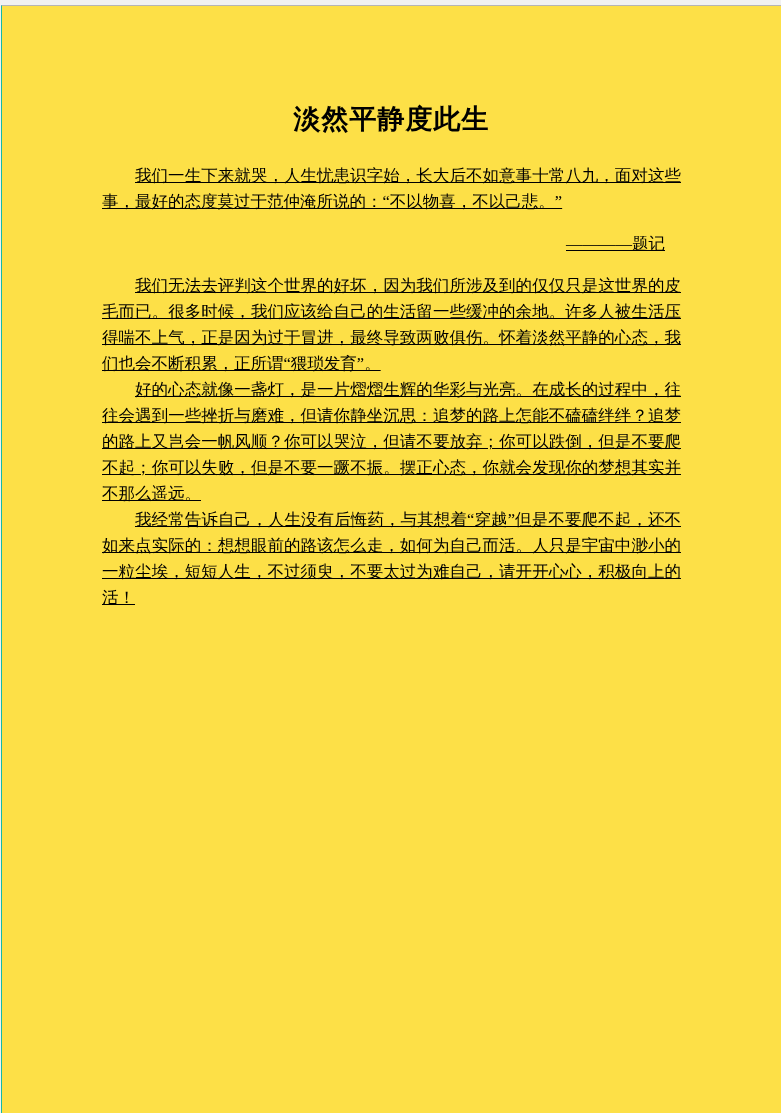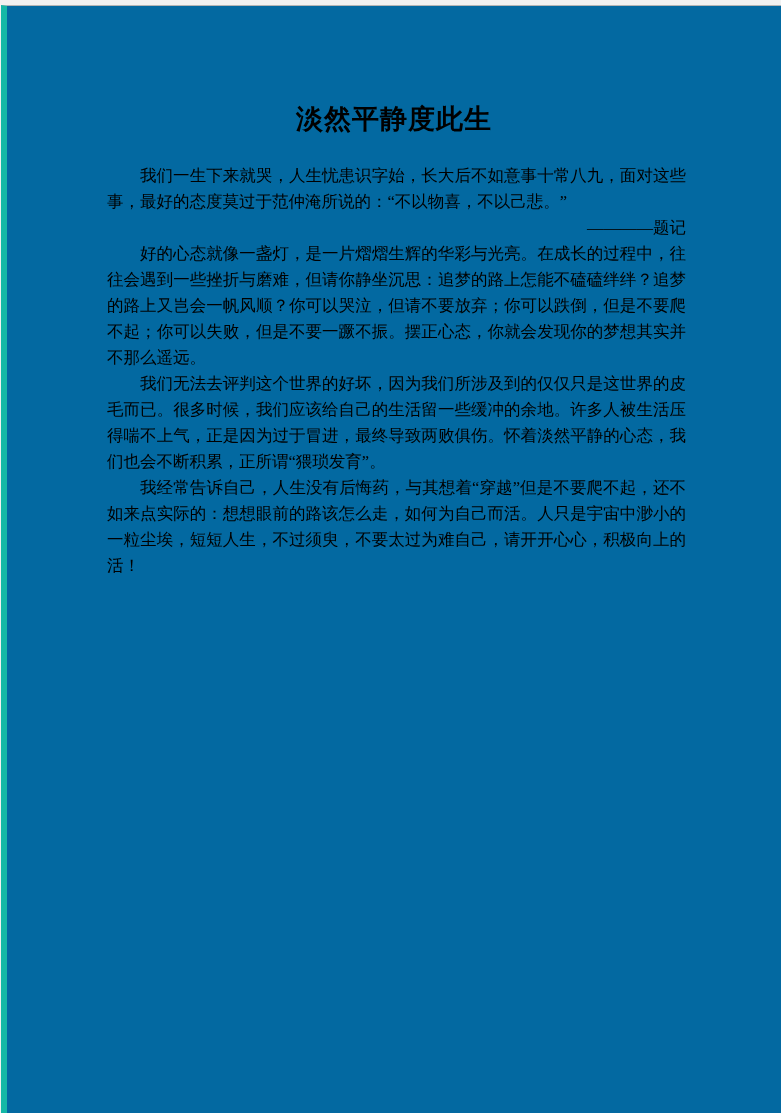"淡然平静度此生" .page { background: #0369a1 -> #fde047; border-left: 6px solid #14b8a6 -> 1px solid #14b8a6 }
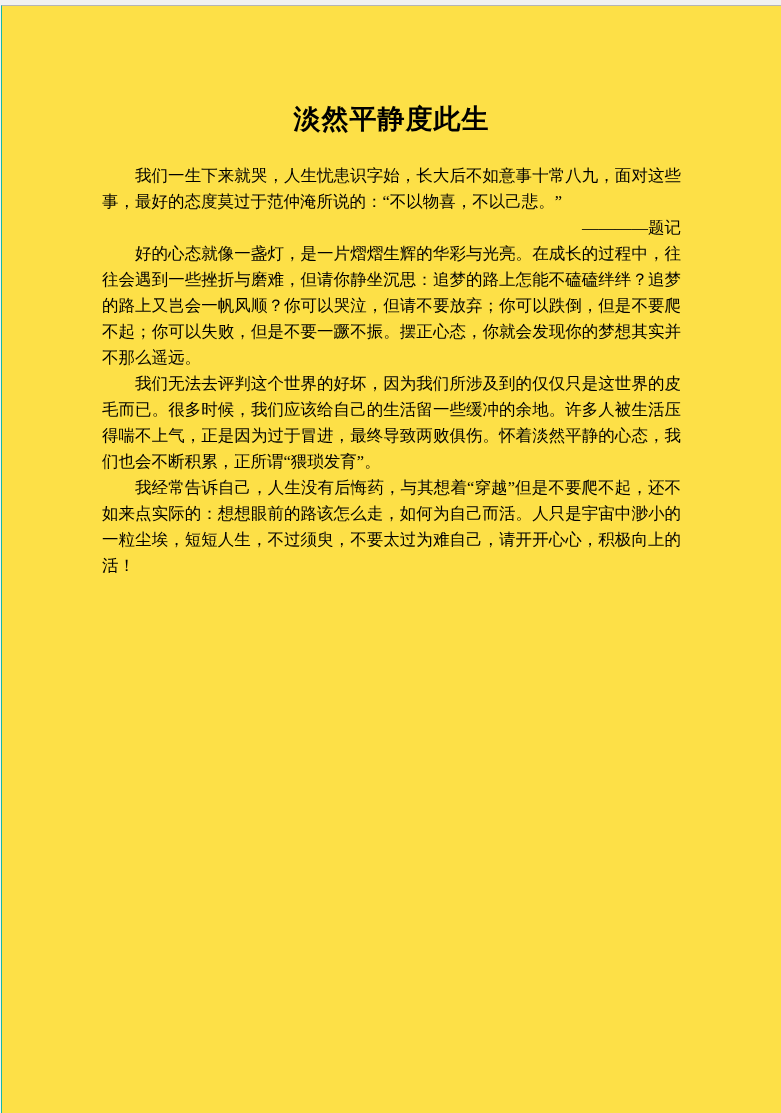"我们一生下来就哭，人生忧患识字始，长大后不如意事十常八九，面对这些事，最好的态度" .content { text-decoration: none -> underline }
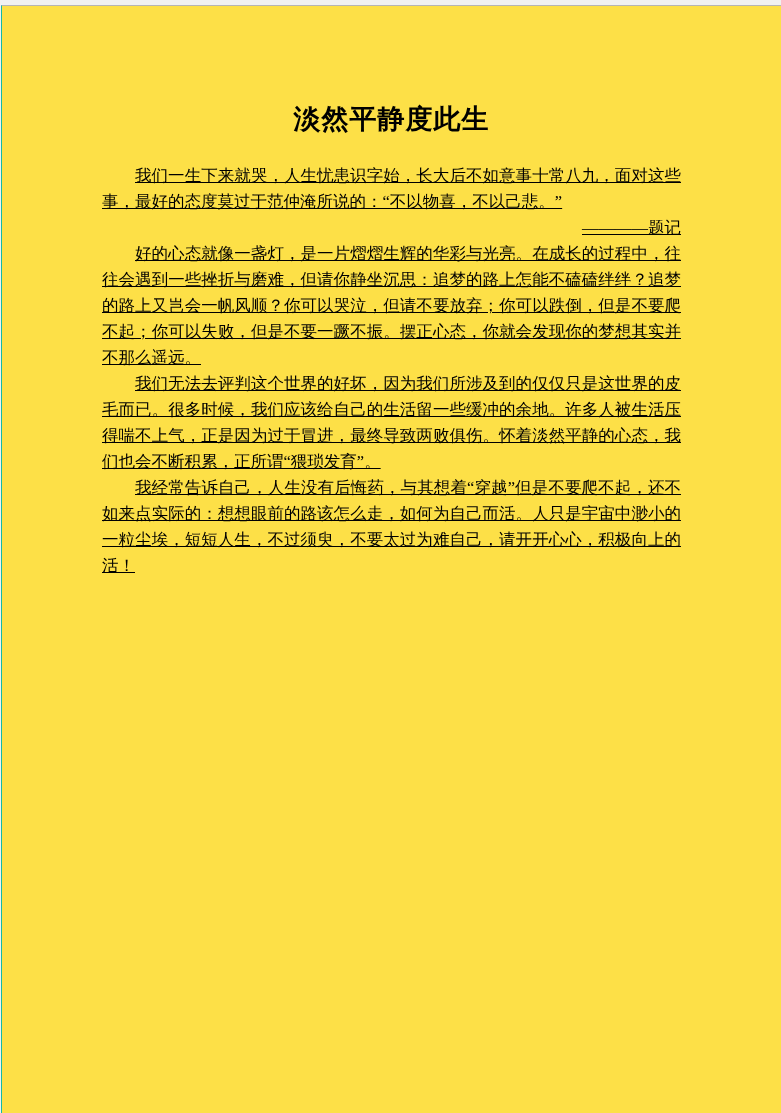"————题记" .attribution { margin: 0 -> 16px }
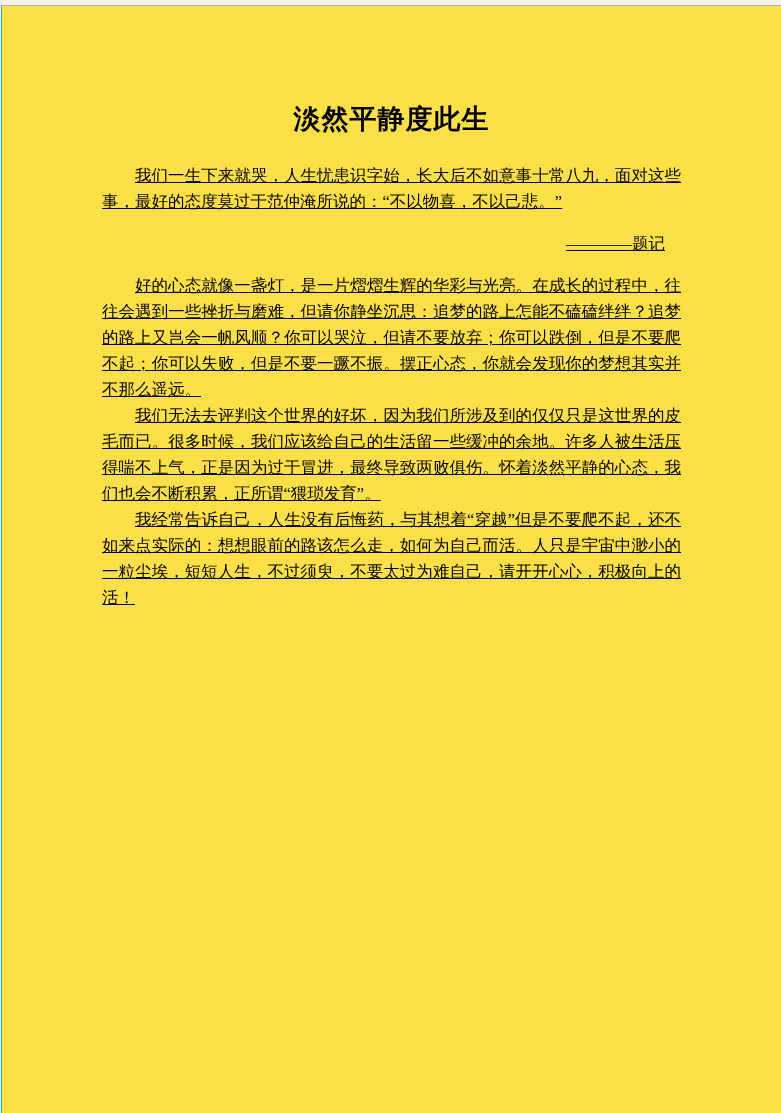"好的心态就像一盏灯，是一片熠熠生辉的华彩与光亮。在成长的过程中，往往会遇到一些挫" p.para { order: before "我们无法去评判这个世界的好坏，因为我们所涉及到的仅仅只是这世界的皮毛而已。很多时" -> after "我们无法去评判这个世界的好坏，因为我们所涉及到的仅仅只是这世界的皮毛而已。很多时" }
